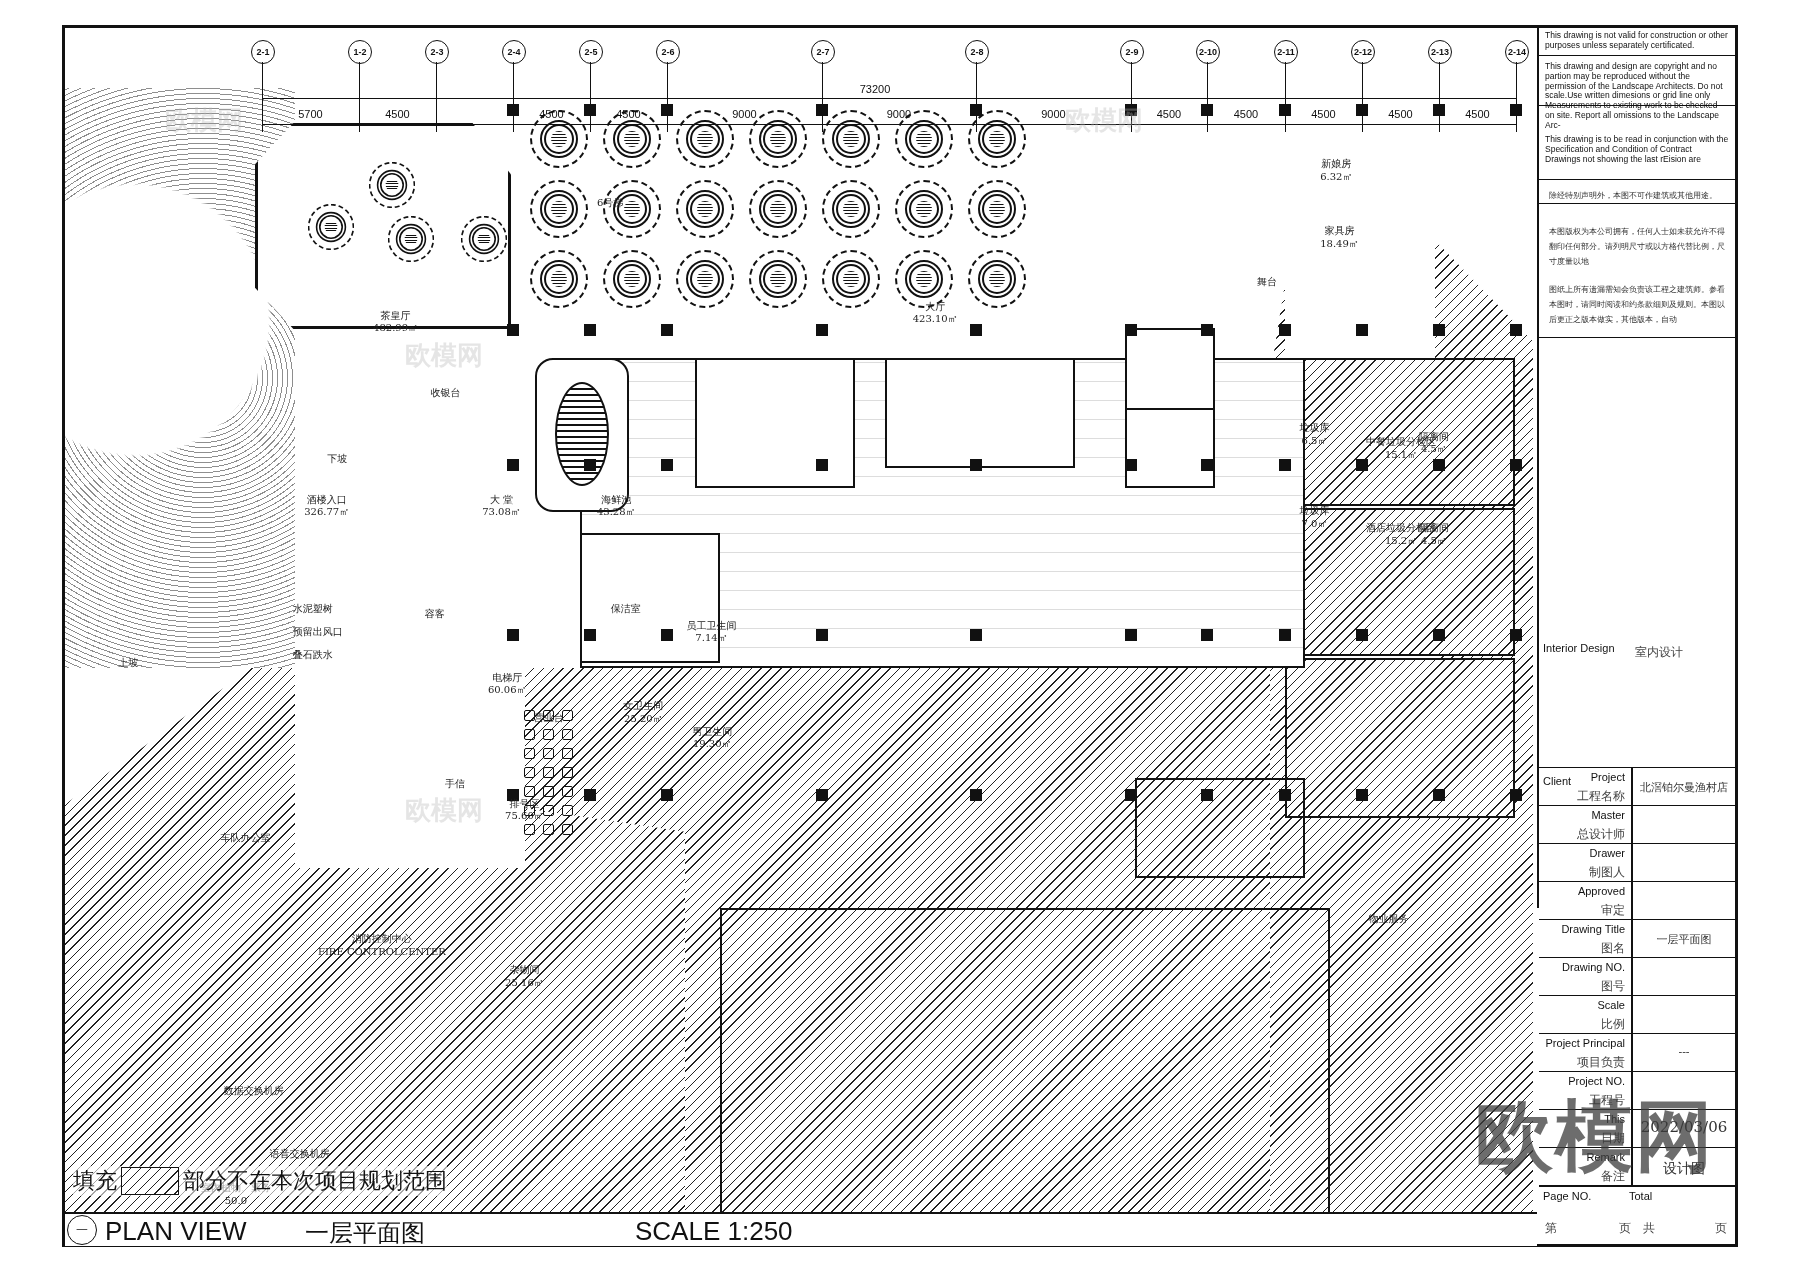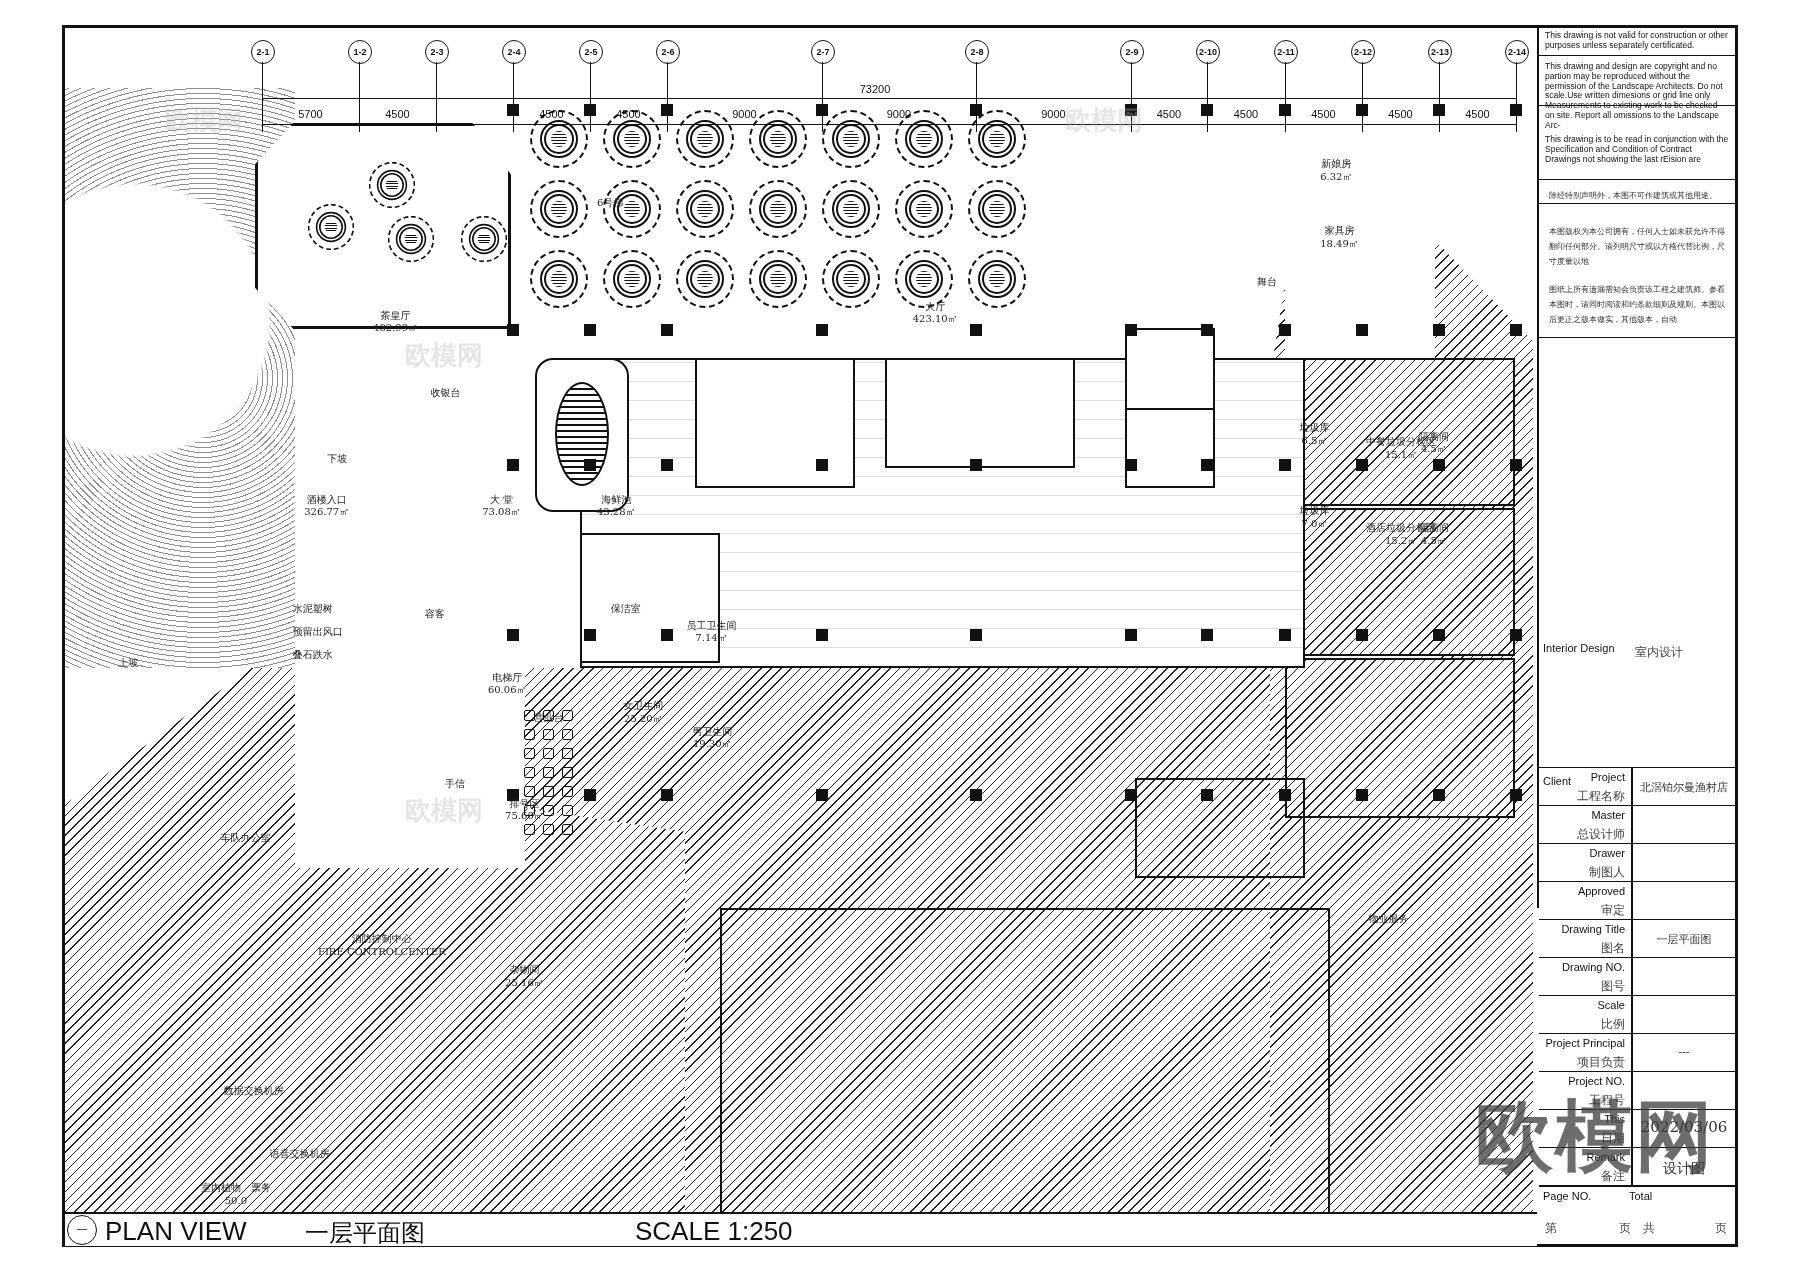"填充" div { html: none -> <div> <span>填充</span> <span></span> <span>部分不在本次项目规划范围</span> </div> }
